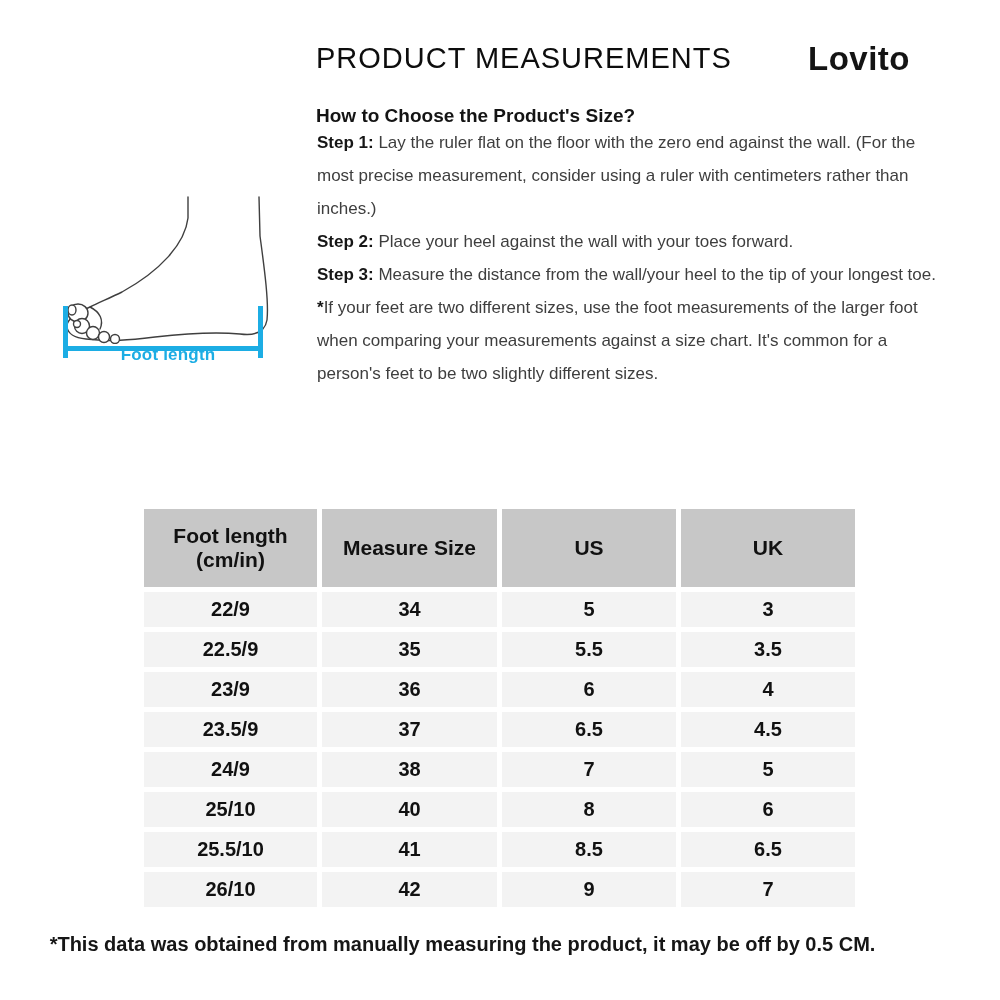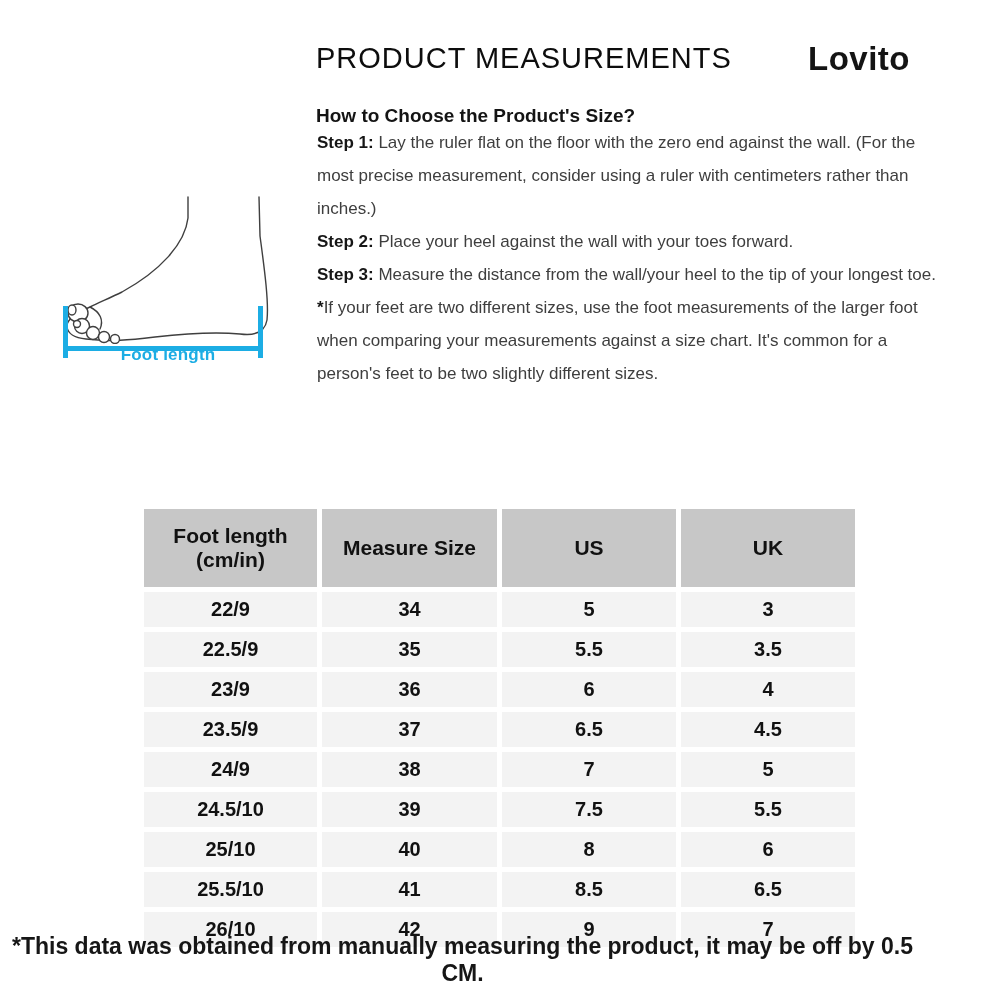"24.5/10" tr { html: <tr> <td>24.5/10</td> <td>39</td> <td>7.5</td> <td>5.5</td> </tr> -> none }
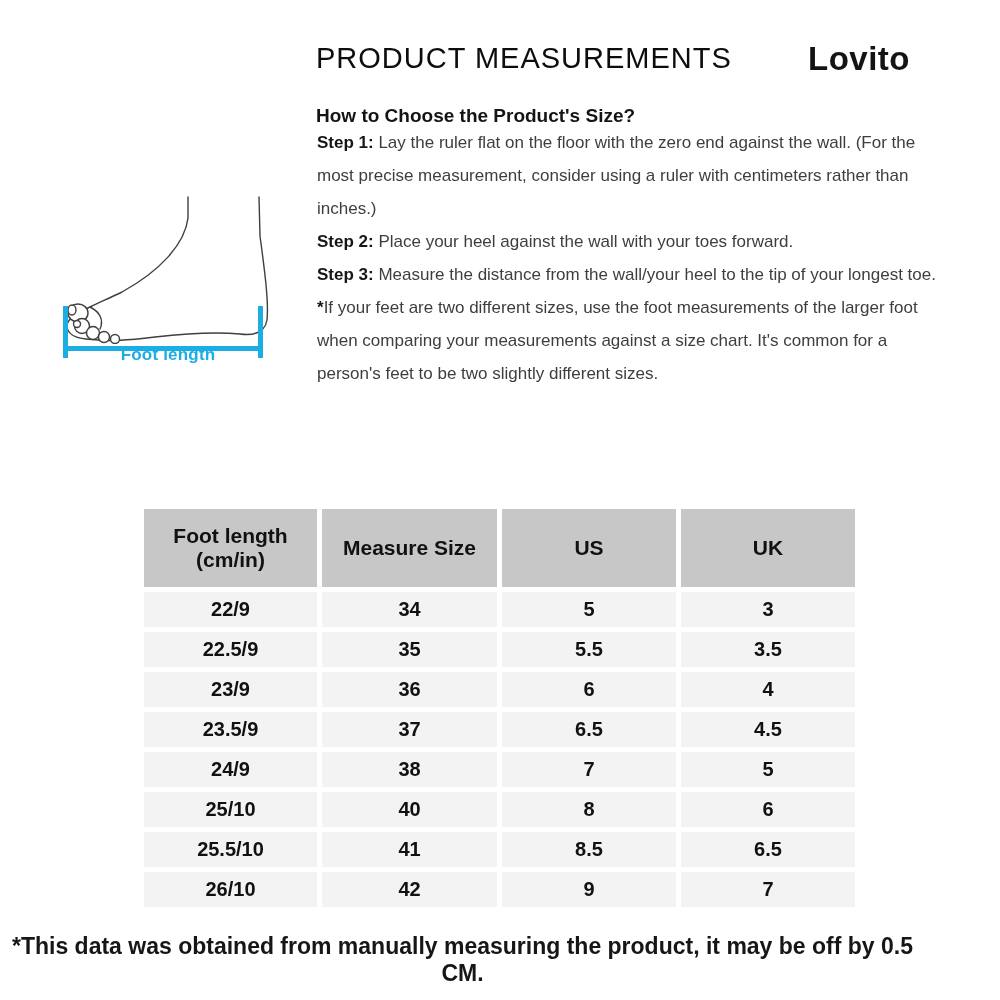"*This data was obtained from" .footnote { font-size: 23px -> 20px }
